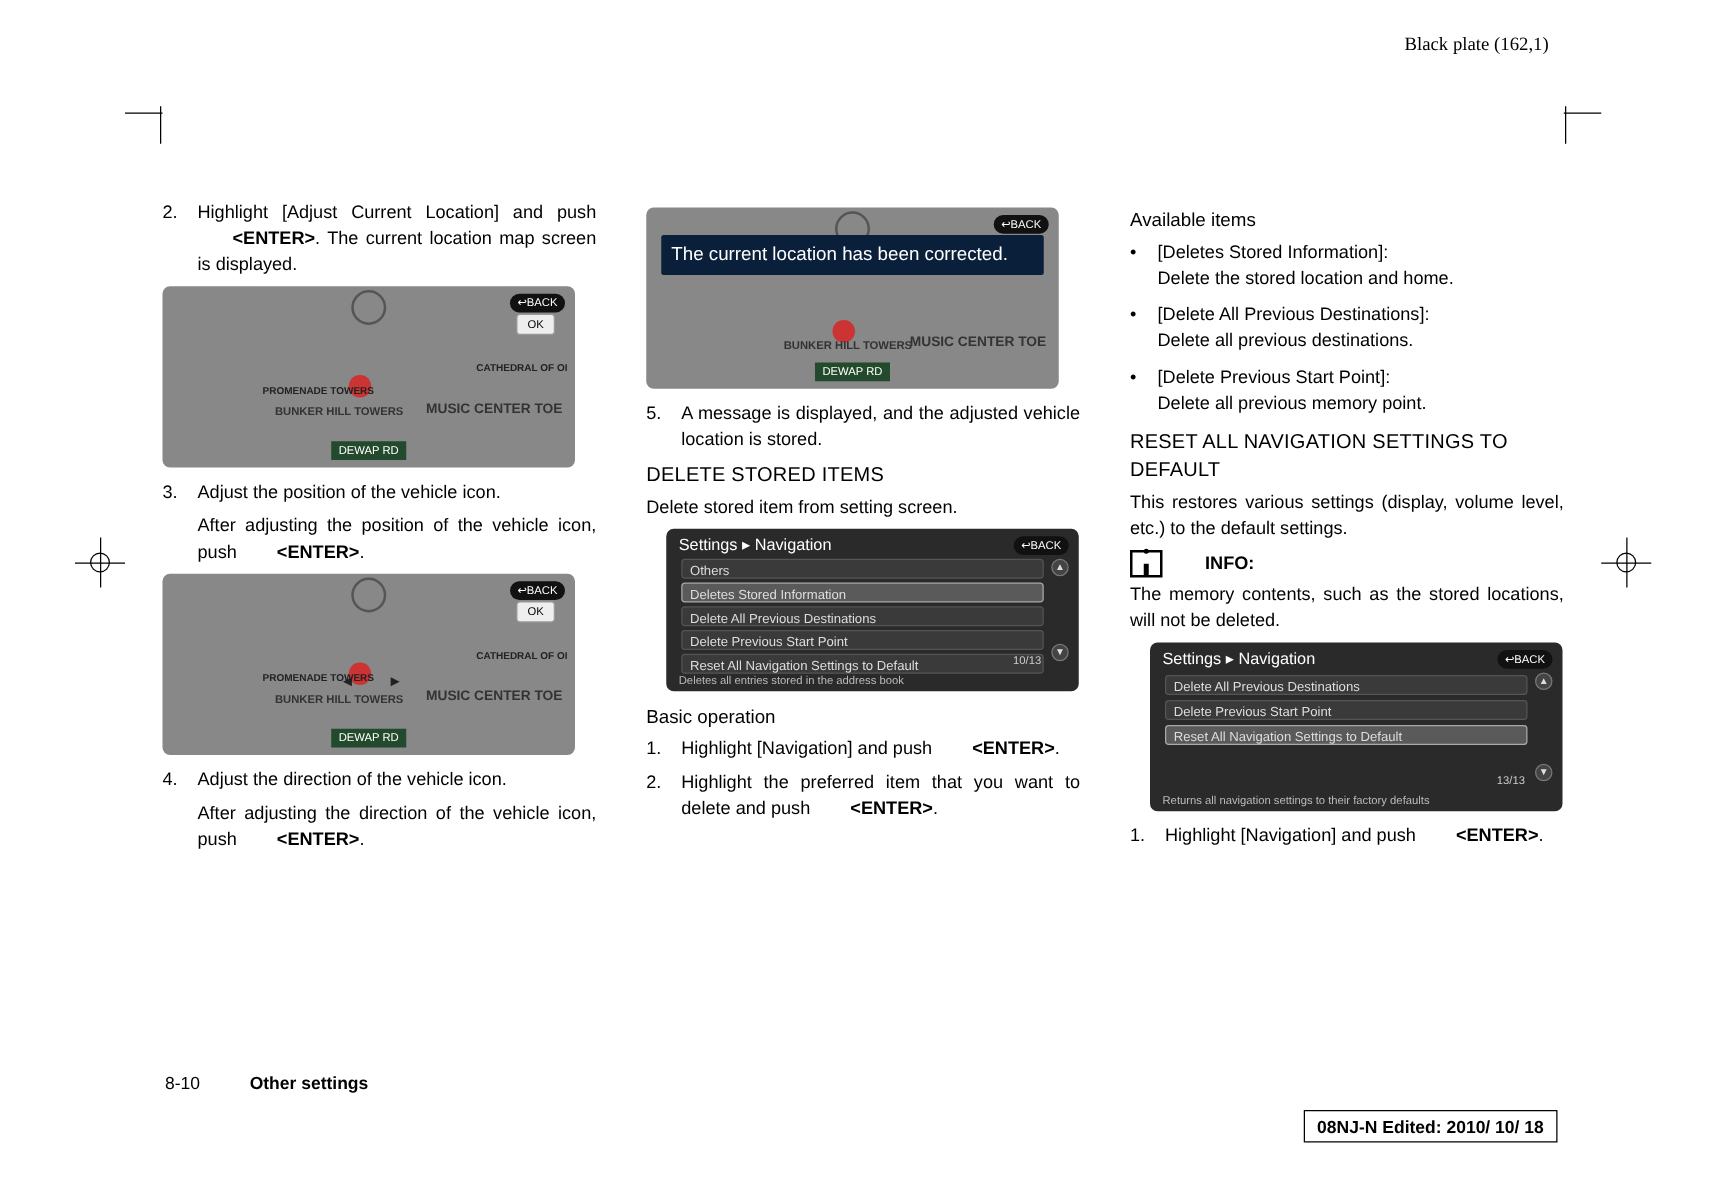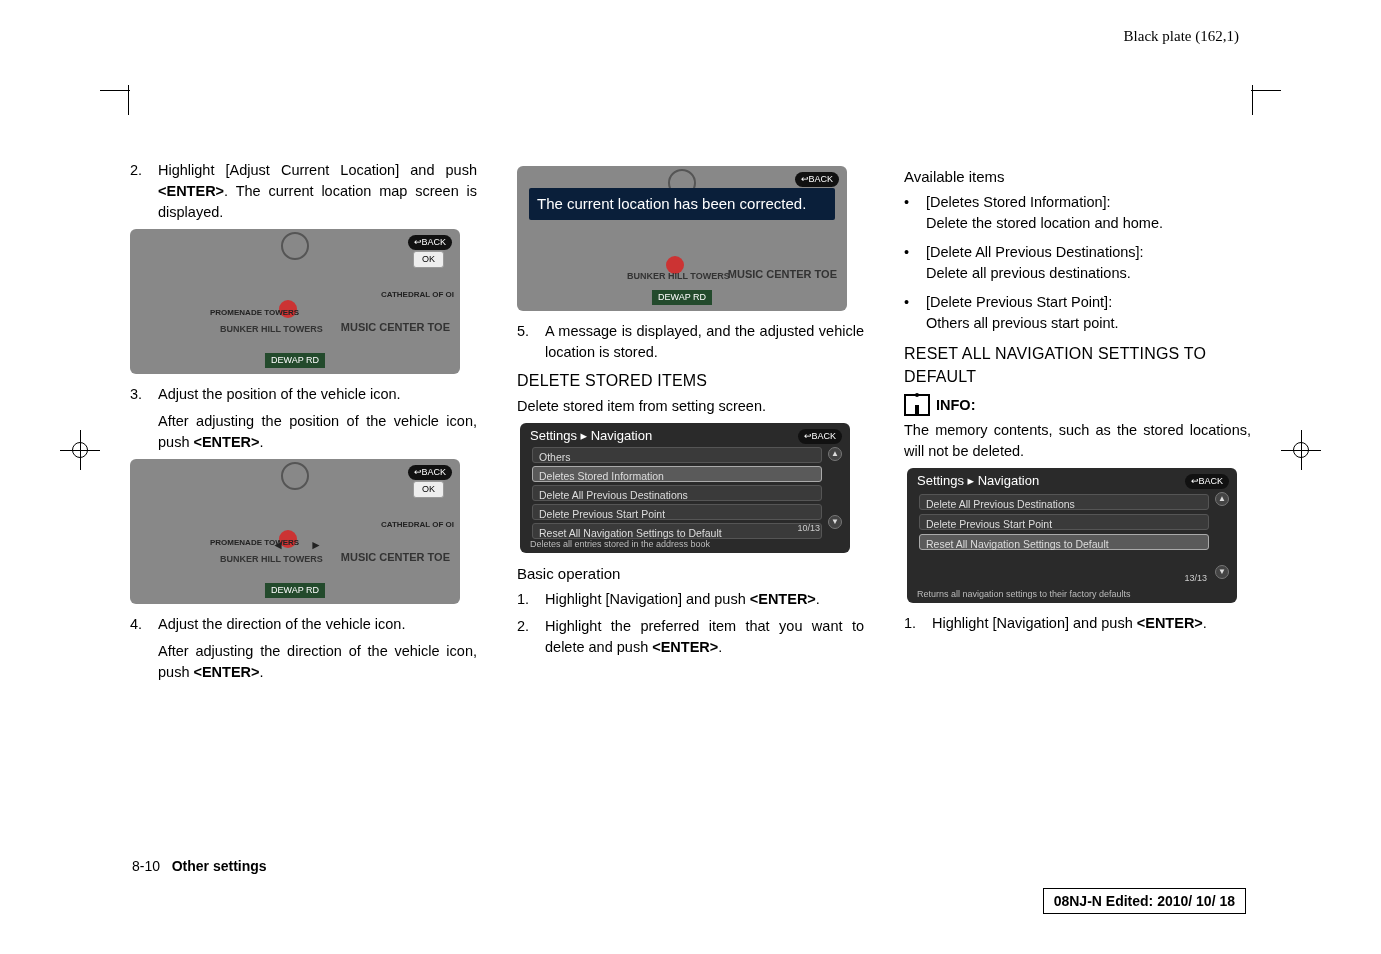"<ENTER>" .bold { margin-left: none -> 28px }
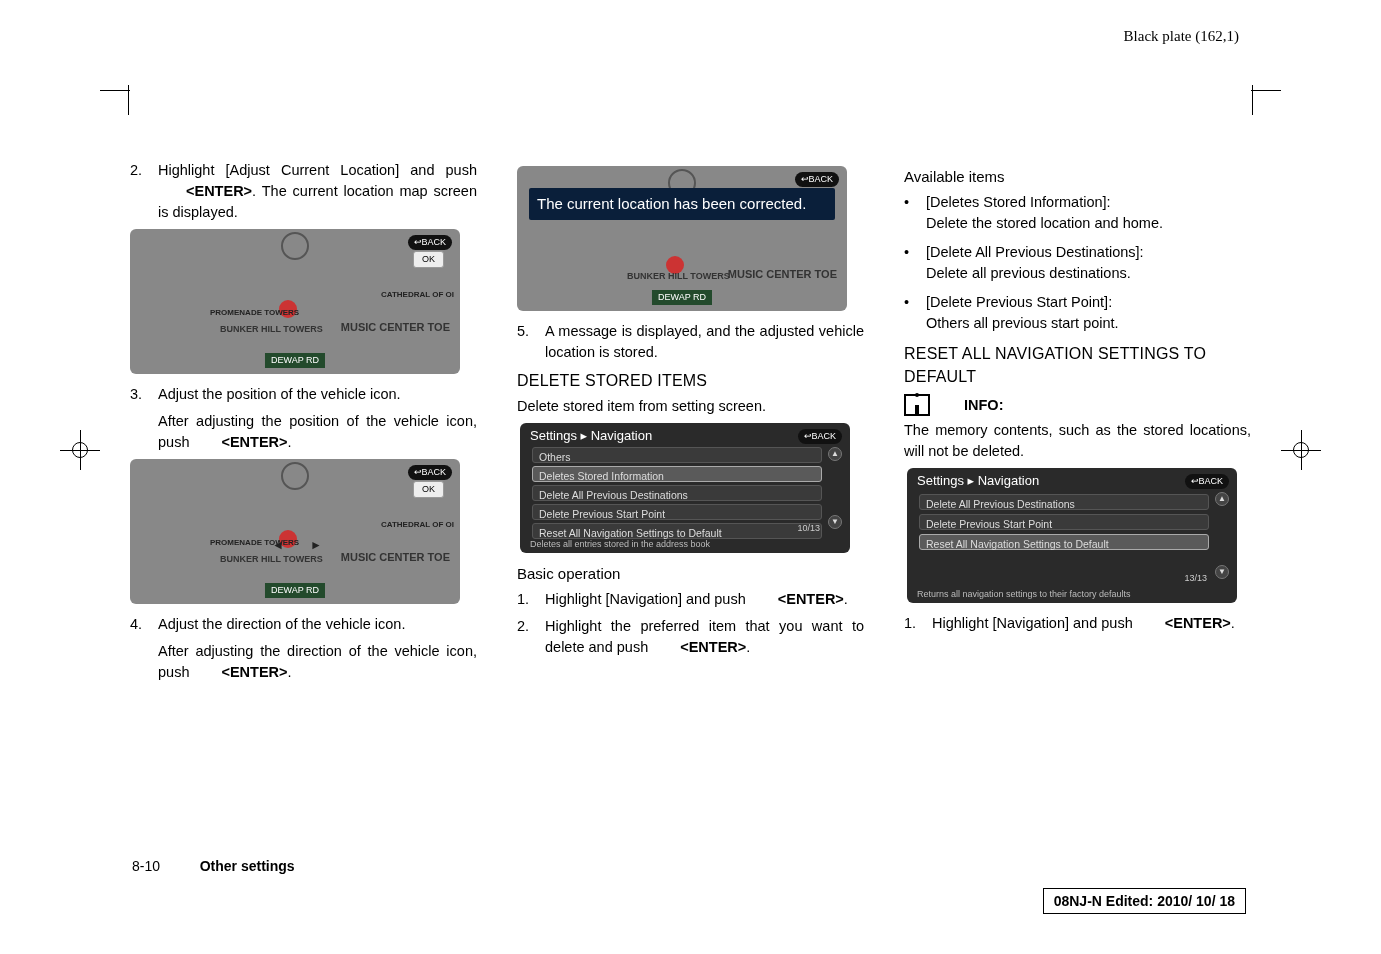"Others all previous start point." div { text: Others all previous start -> Delete all previous memory }
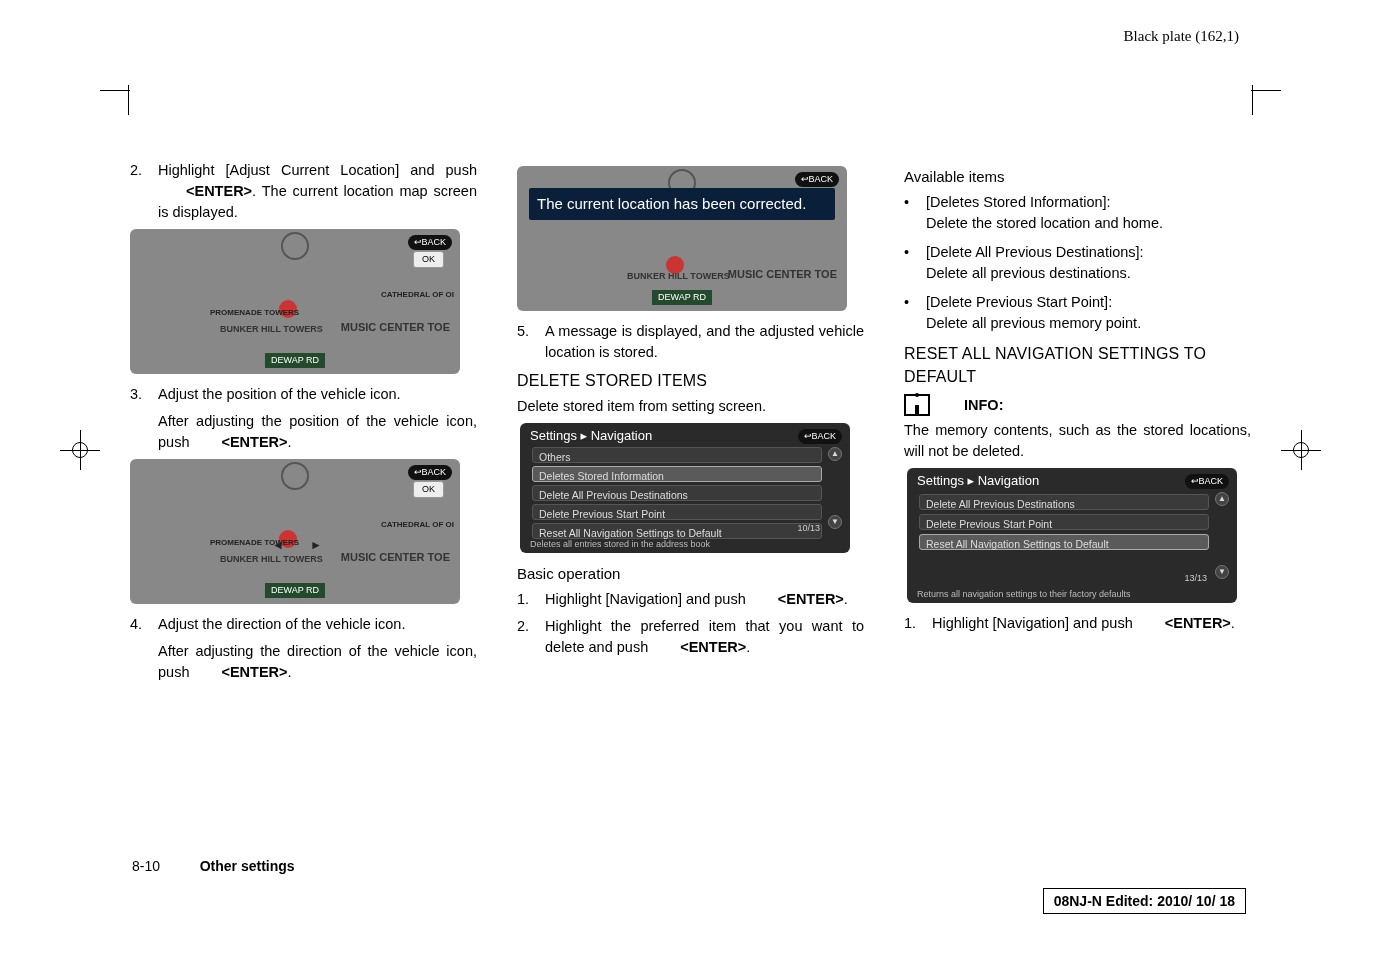"This restores various settings (display," div { html: none -> <div>This restores various settings (display, volume level, etc.) to the default settings.</div> }
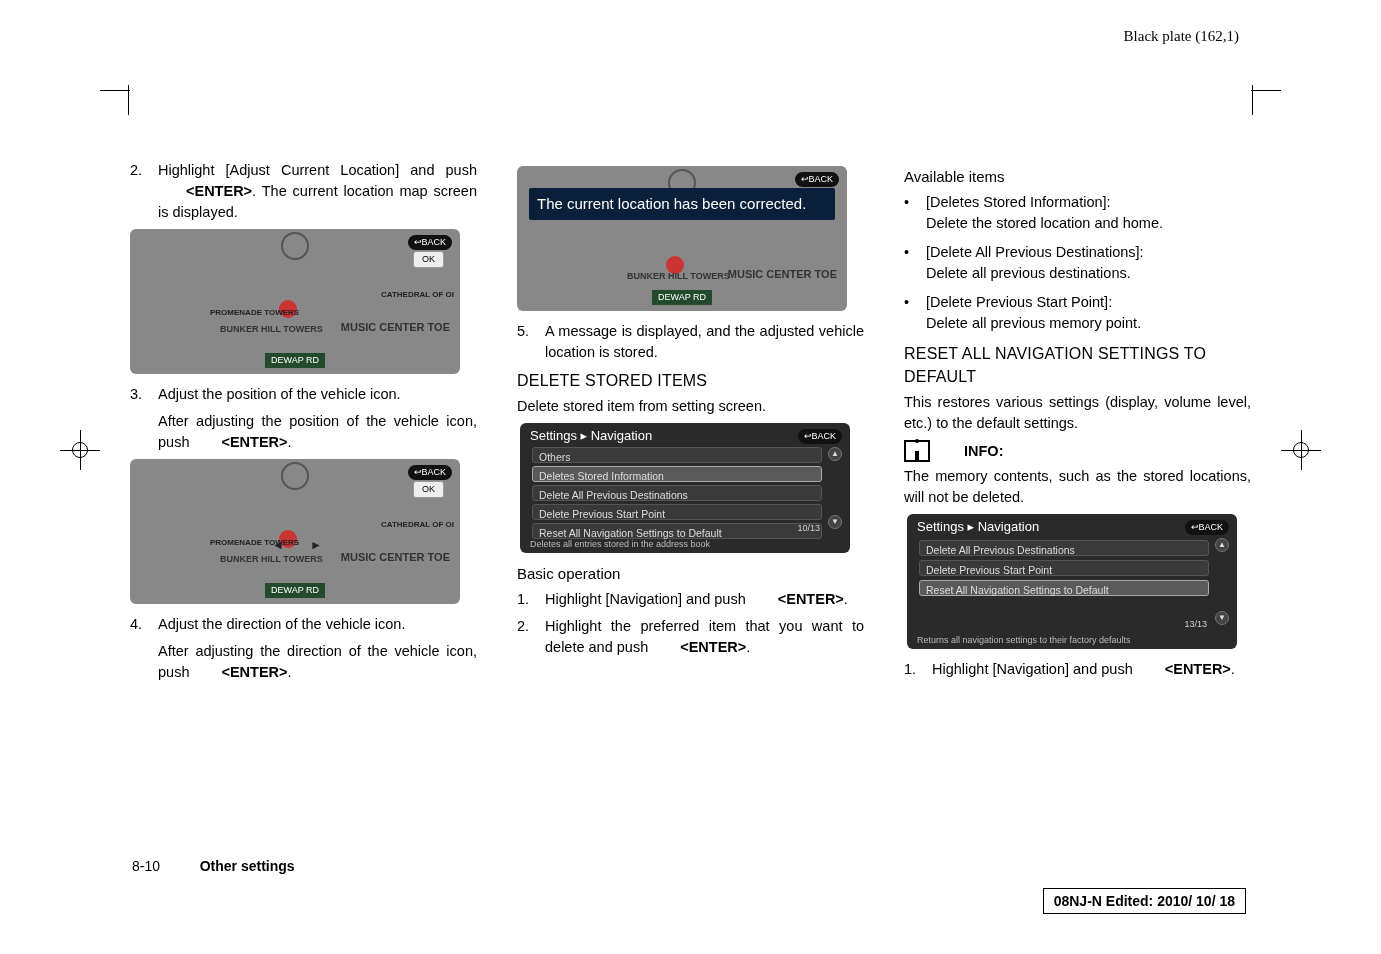"Settings ▸ Navigation" .shot-small { margin: 6px 0 10px 3px -> 6px 0 10px 16px }
